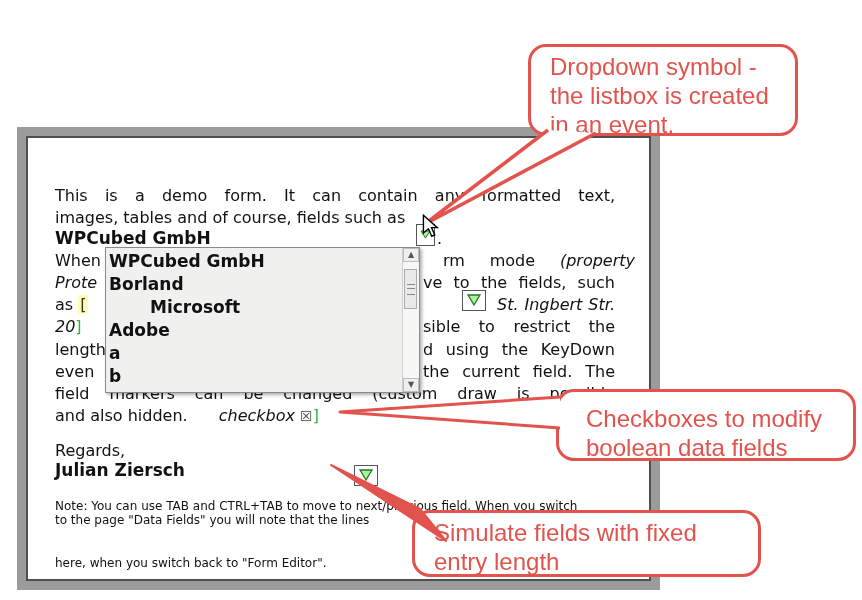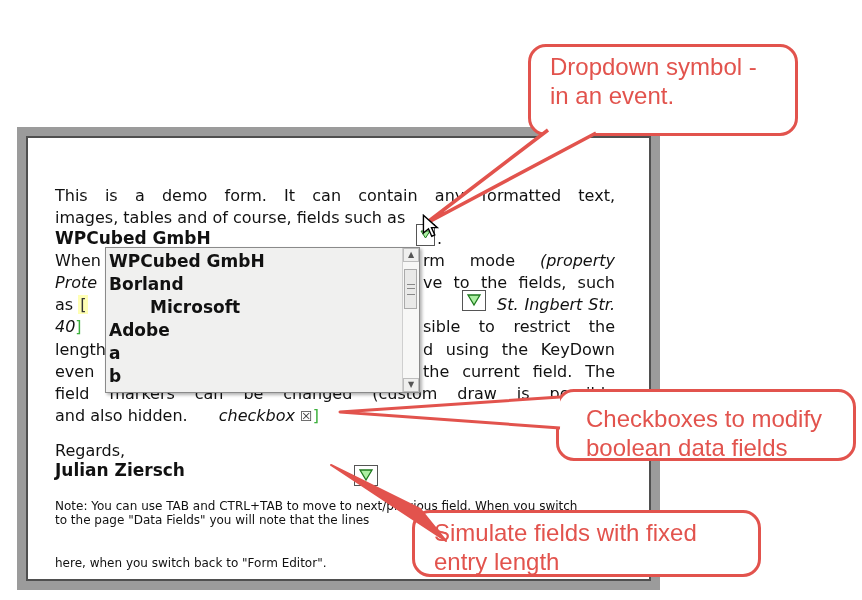"the listbox is created" div.cl { html: none -> <div>the listbox is created</div> }
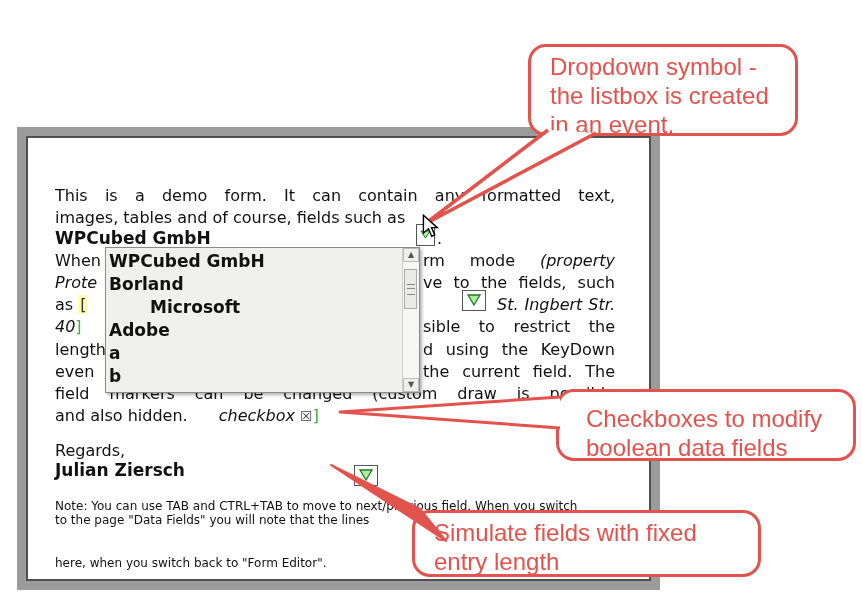"rm mode (property" div.abs { padding-left: none -> 20px }
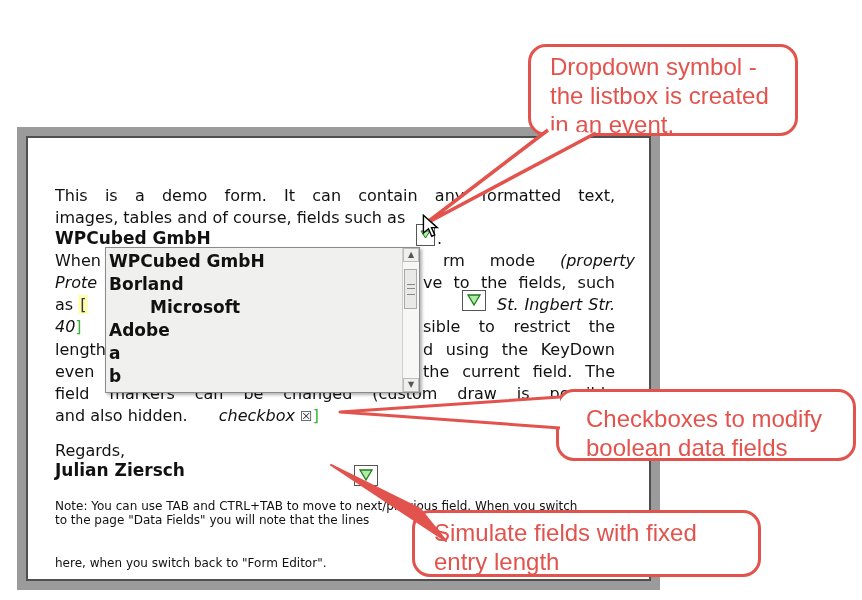"40" span.i { text: 40 -> 20 }
